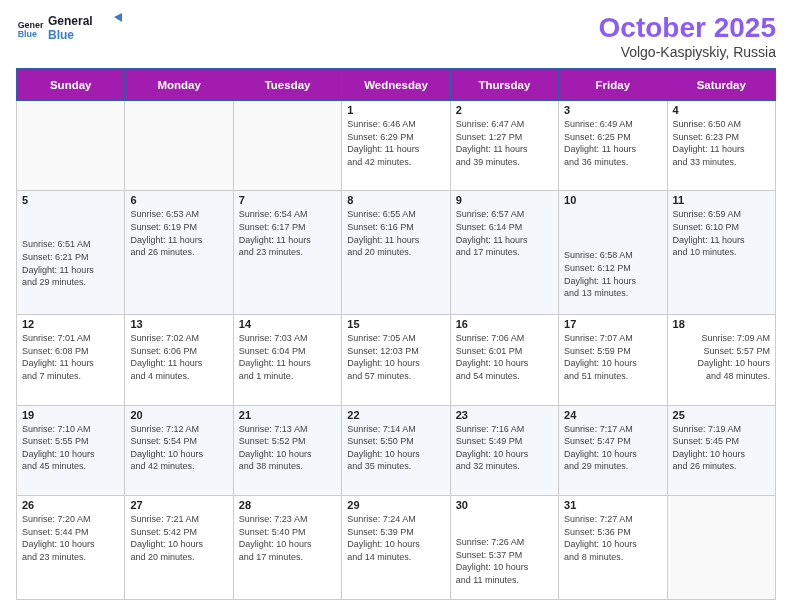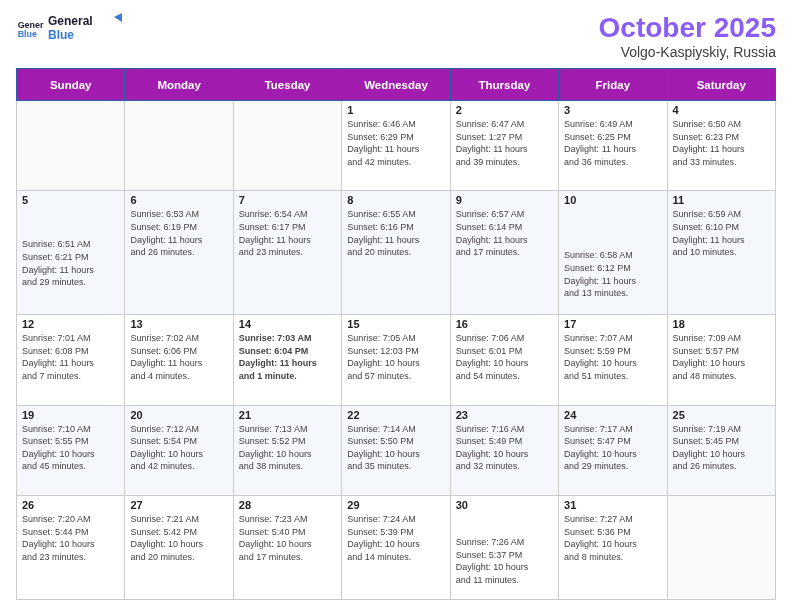"Sunrise: 7:03 AM" div.cell-text { font-weight: bold -> none }
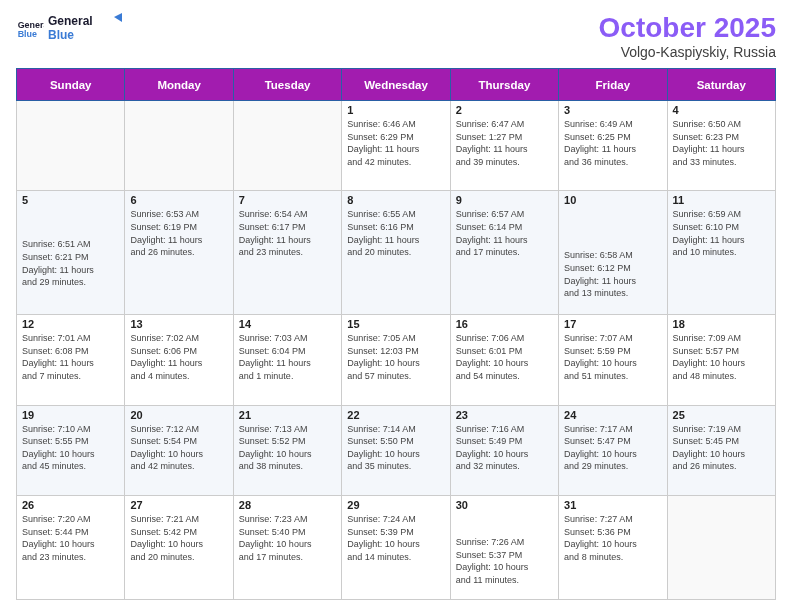"Sunrise: 7:09 AM" div.cell-text { text-align: none -> right }
